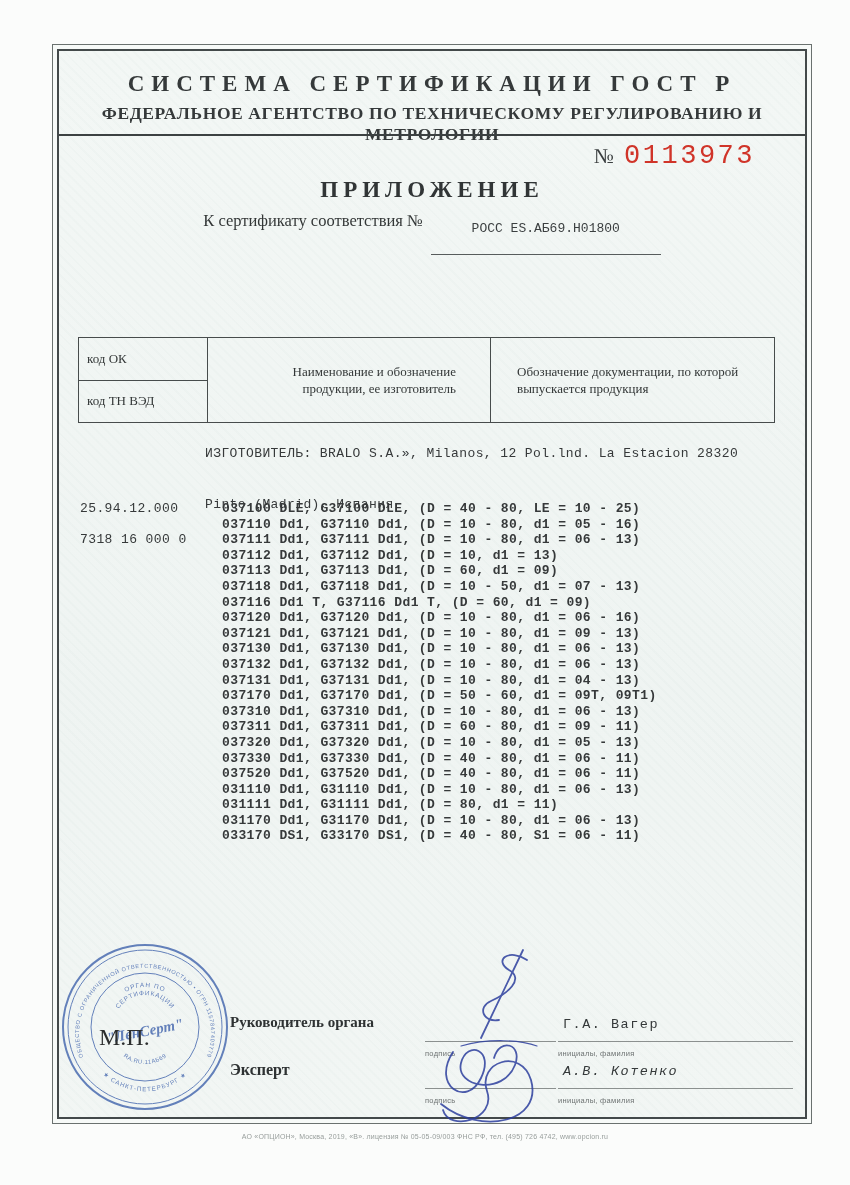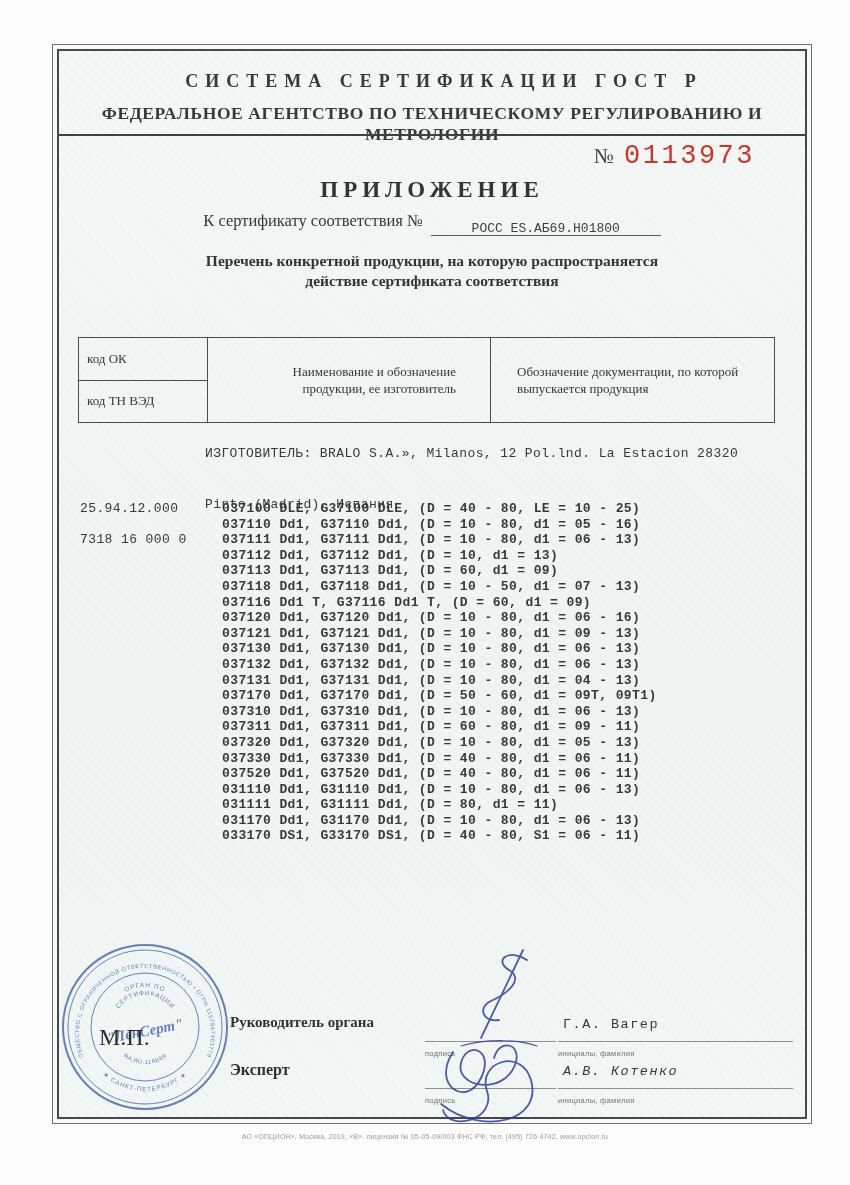"СИСТЕМА СЕРТИФИКАЦИИ ГОСТ Р" .hdr-title { font-size: 18px -> 23px; left: 12px -> 0 }
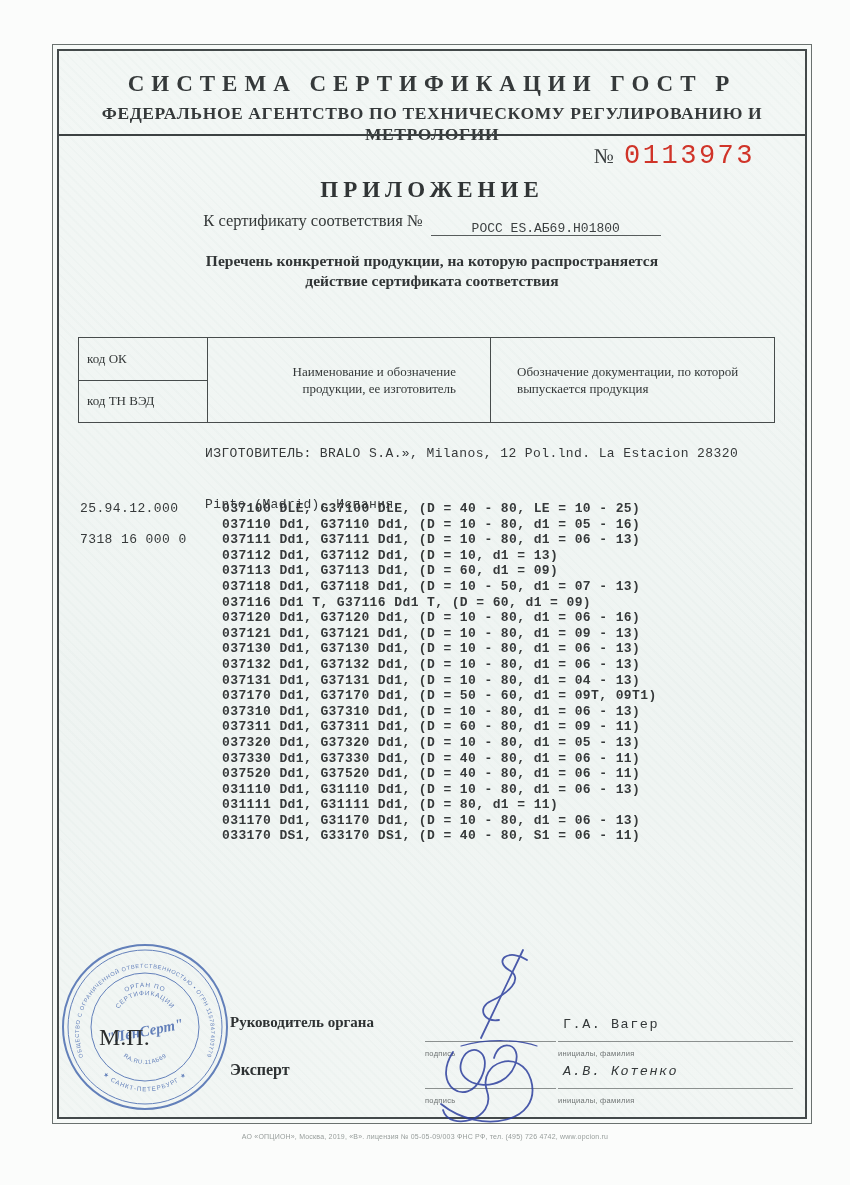"РОСС ES.АБ69.Н01800" .cert-value-box { padding-bottom: 0 -> 19px }
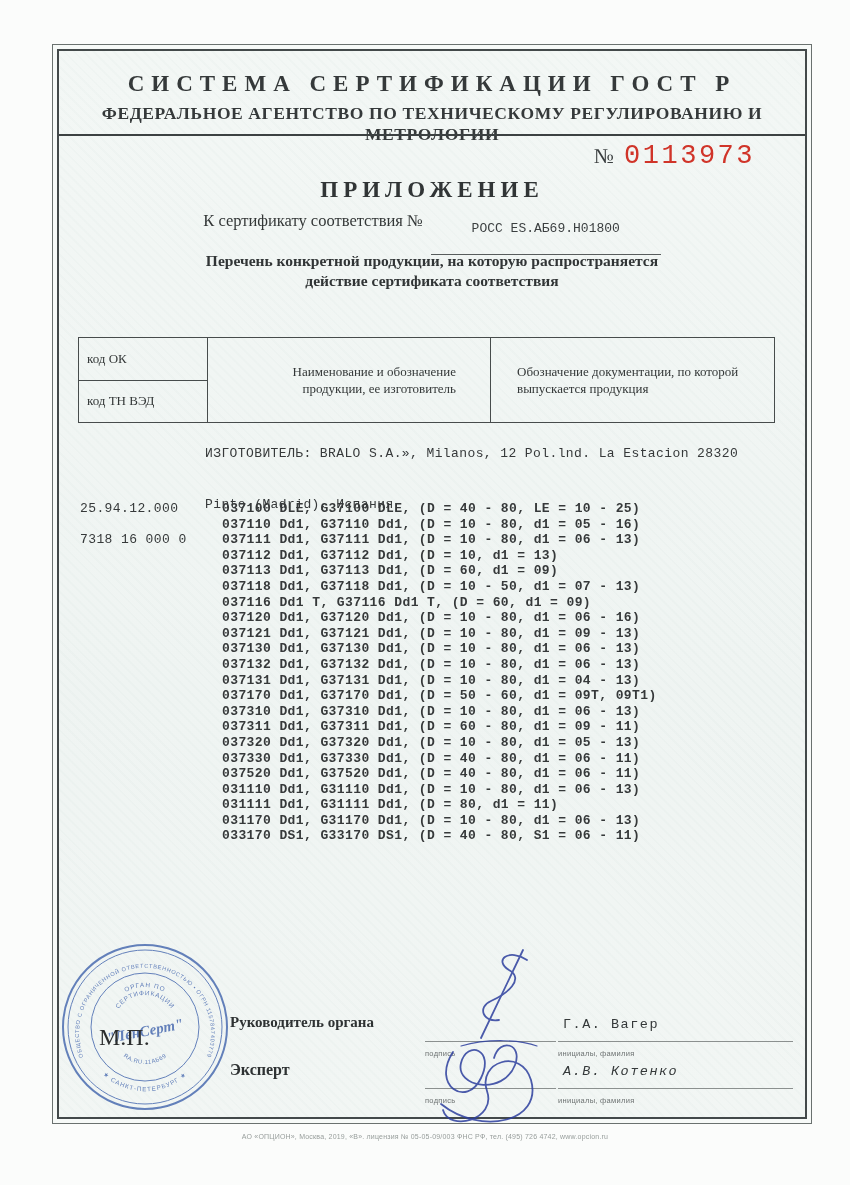"Перечень конкретной продукции, на" div.list-title { html: <div> <div>Перечень конкретной продукции, на которую распространяется</div> <div>действие сертификата соответствия</div> </div> -> none }
